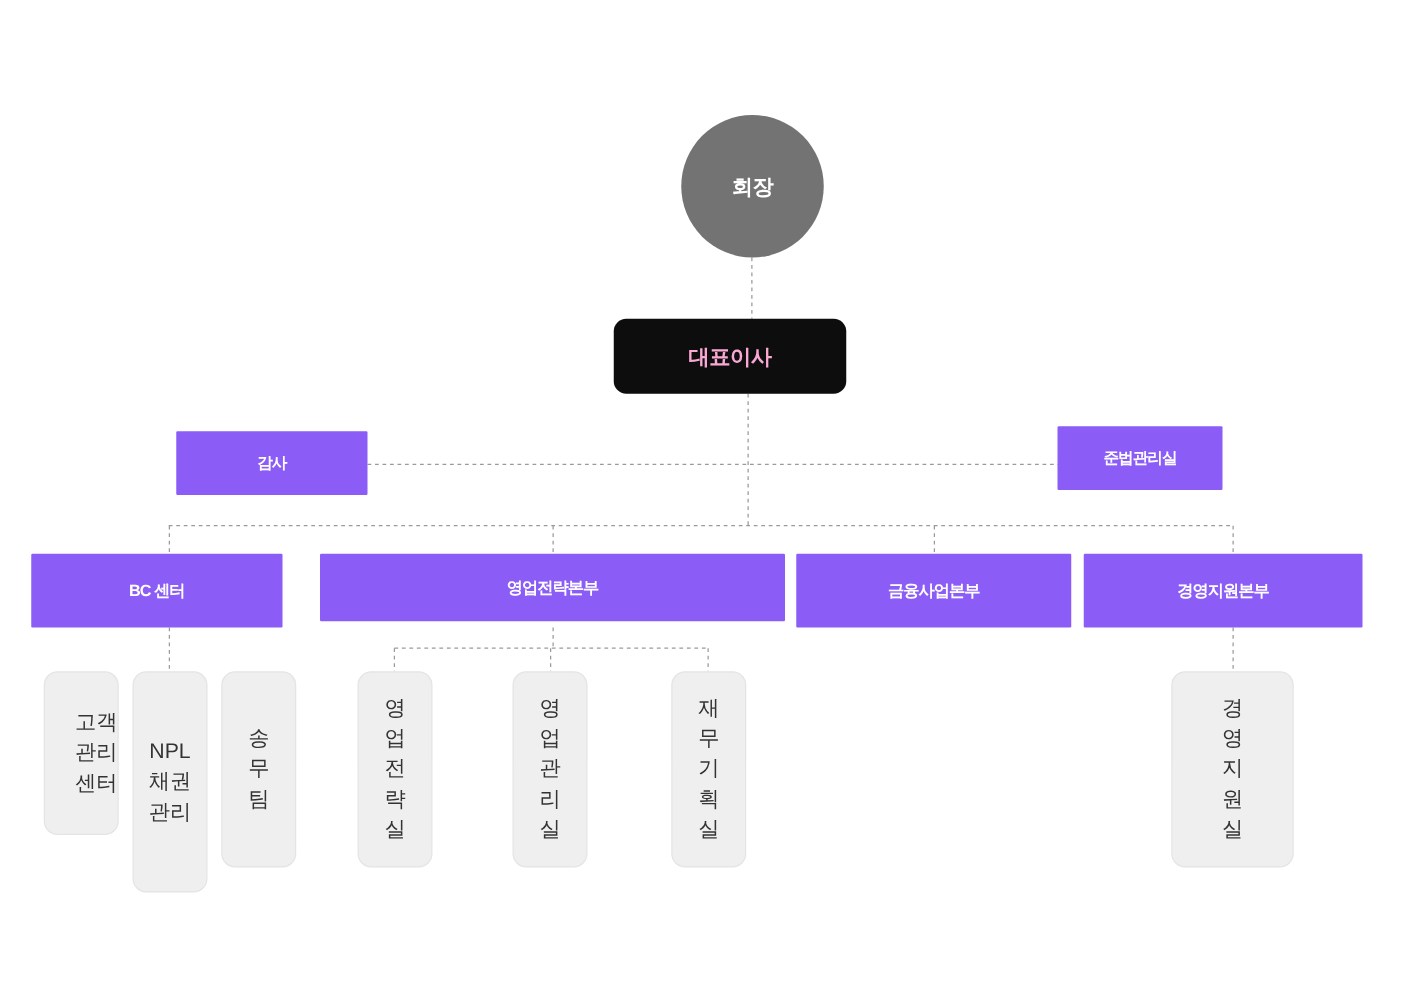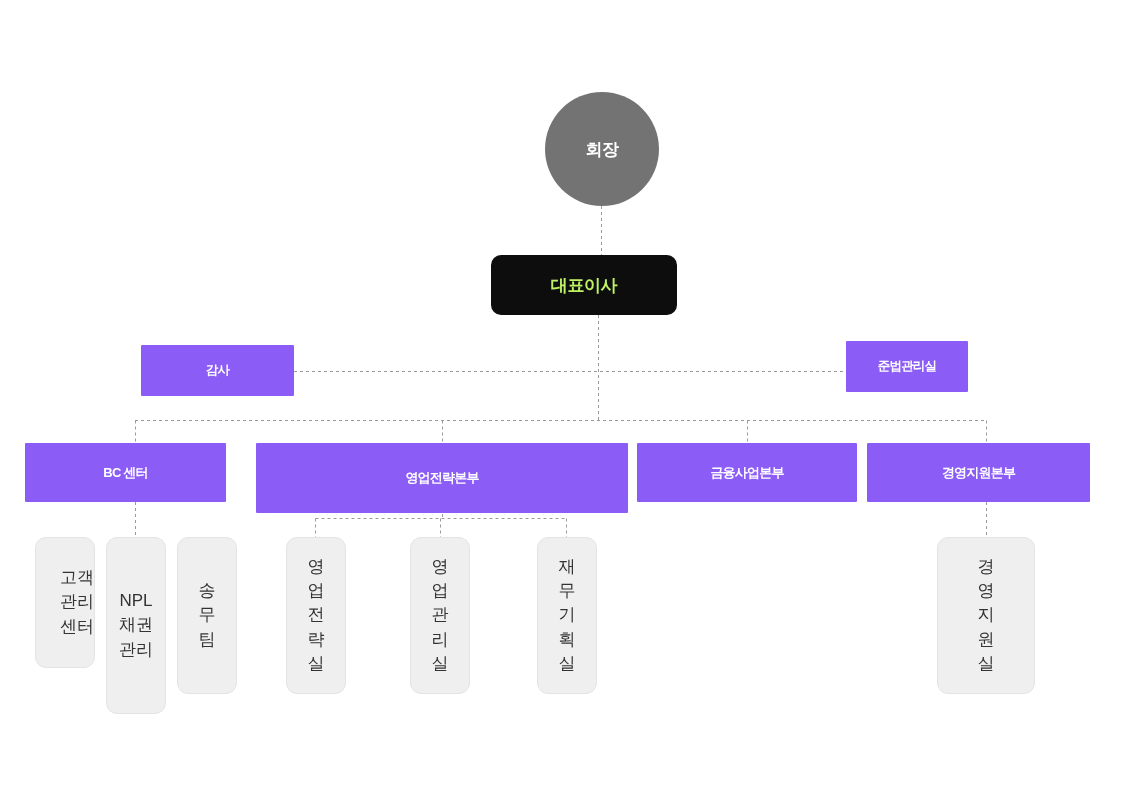"대표이사" .node-dark { color: #bef264 -> #f9a8d4 }
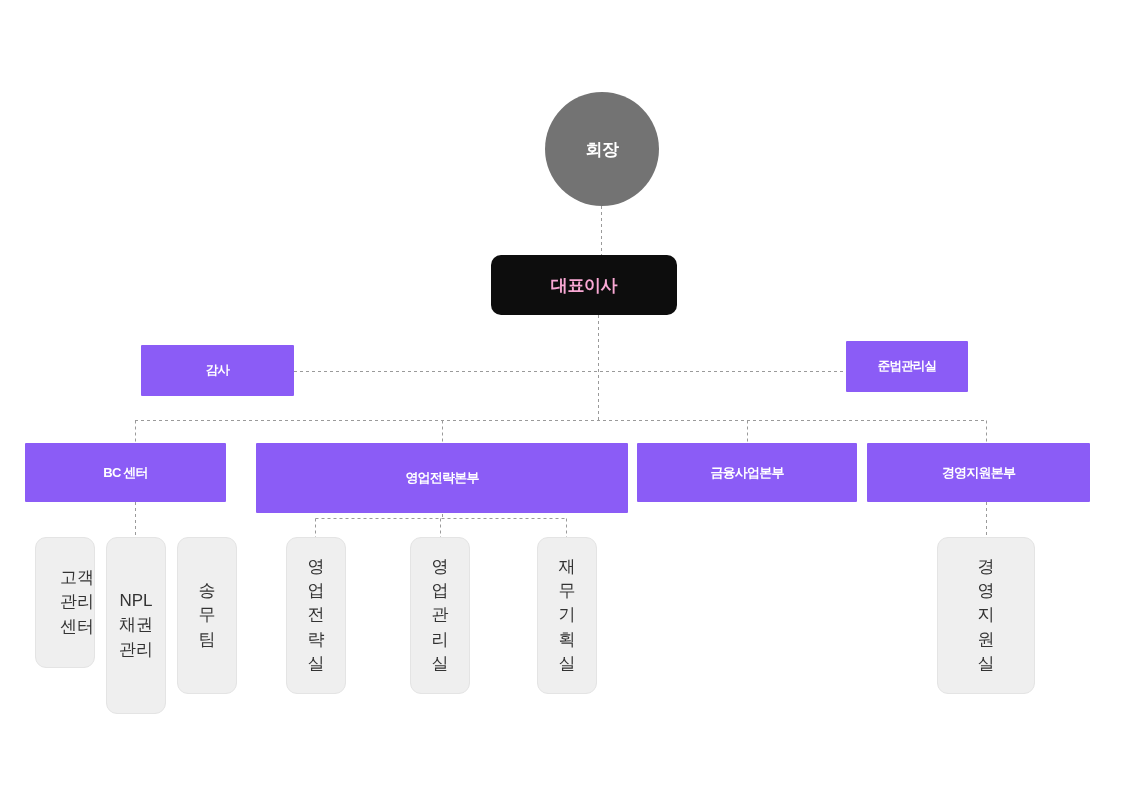"준법관리실" div.node { width: 122px -> 132px }
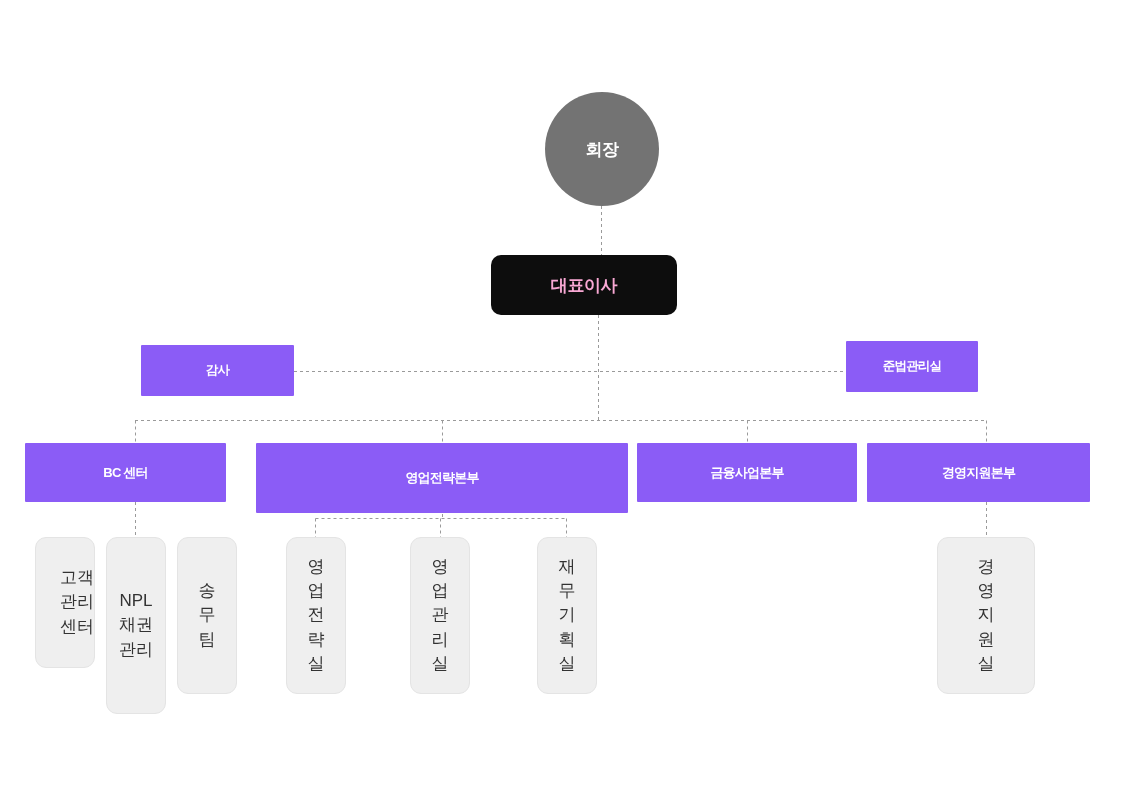"영업전략본부" div.node { height: 70px -> 54px }
